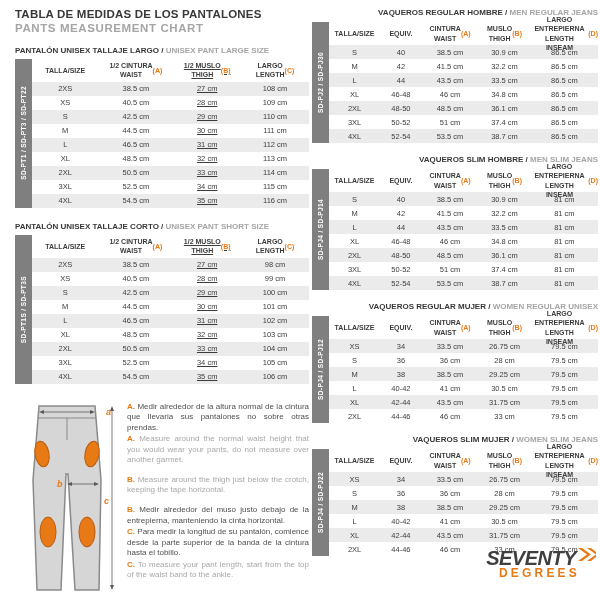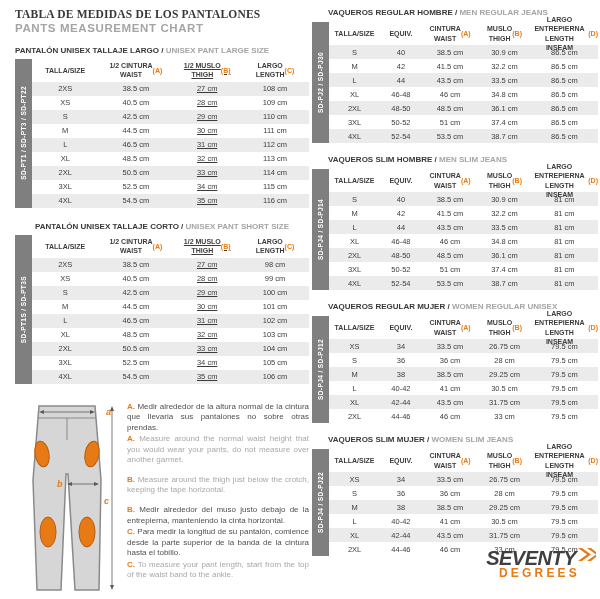"TABLA DE MEDIDAS DE LOS" .main-title { font-family: Liberation Serif, serif -> none }
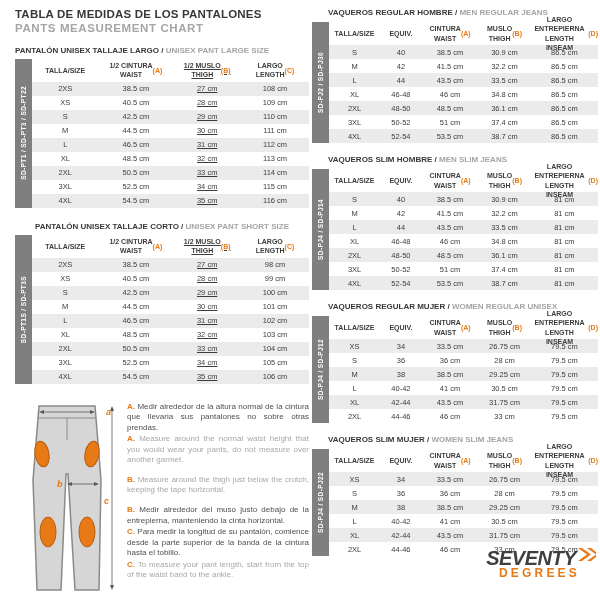"VAQUEROS REGULAR HOMBRE / MEN" .col-right .section-title { margin: 12px 16px 5px -> 12px 0 5px; text-align: none -> right }
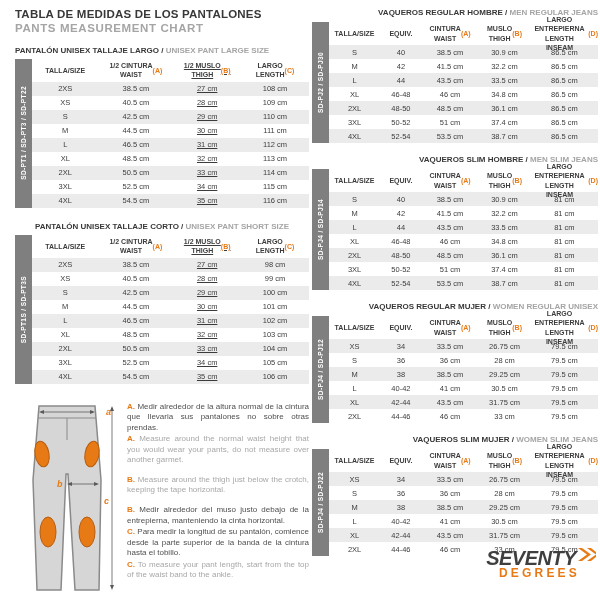"PANTALÓN UNISEX TALLAJE CORTO /" div.section-title { text-align: center -> none }
